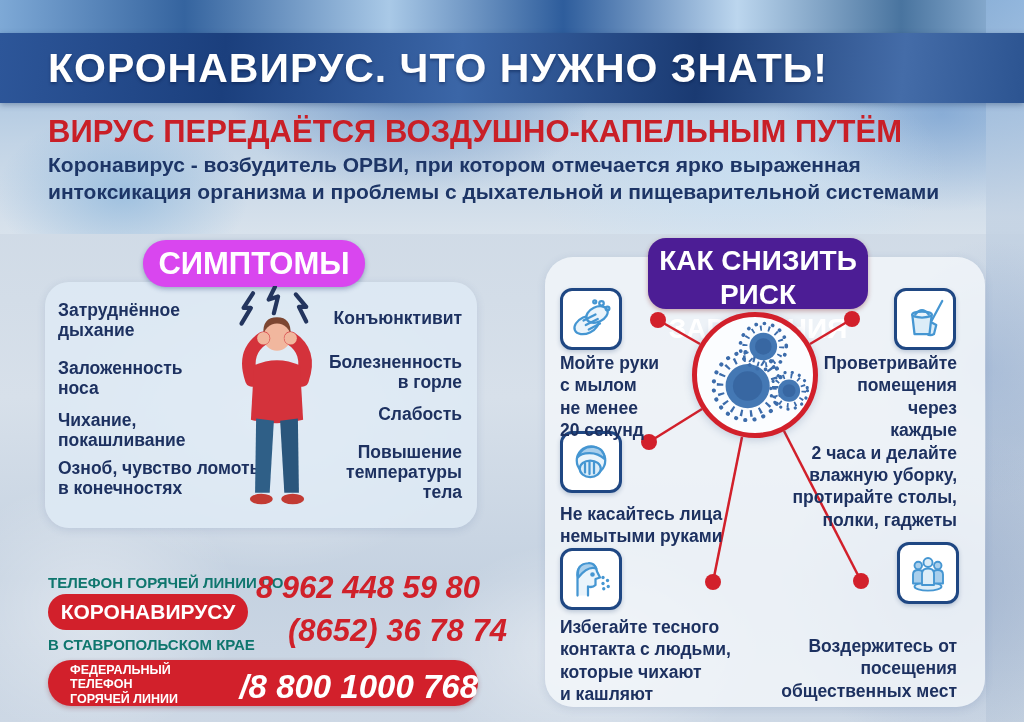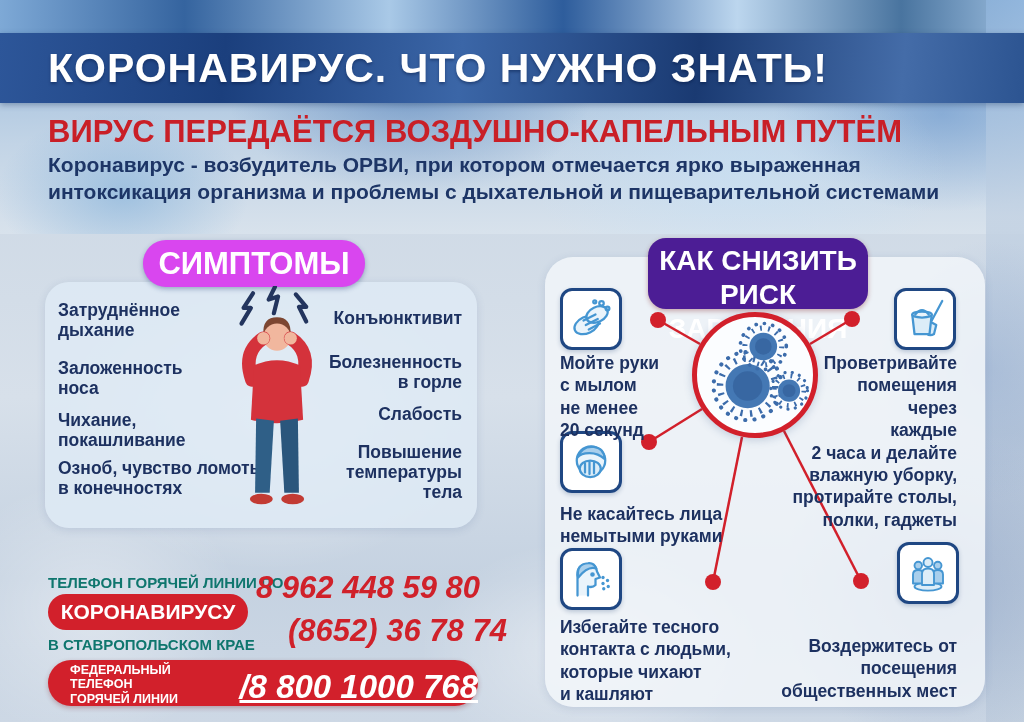"/8 800 1000 768" .fed-phone { text-decoration: underline -> none }
